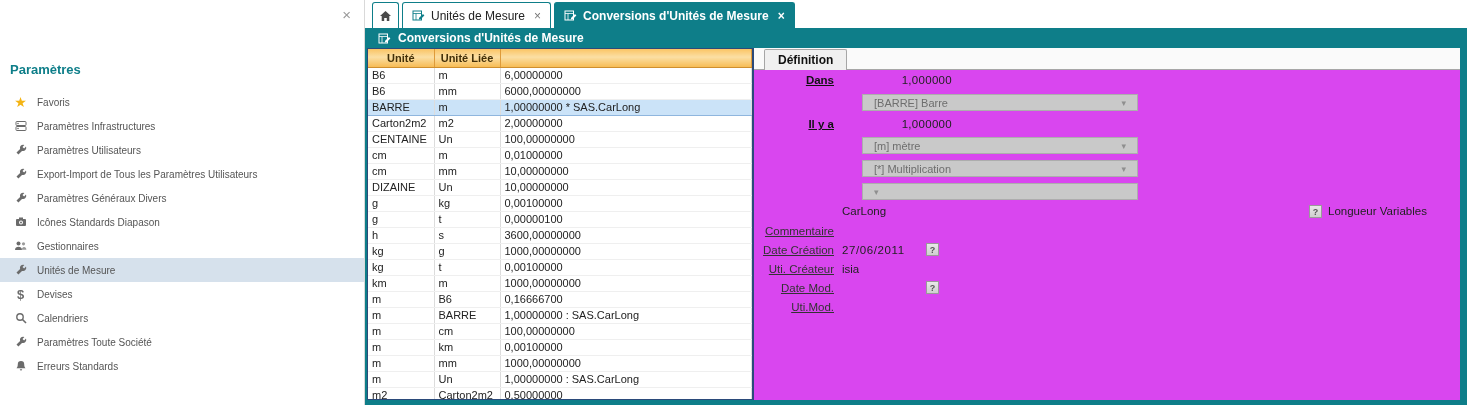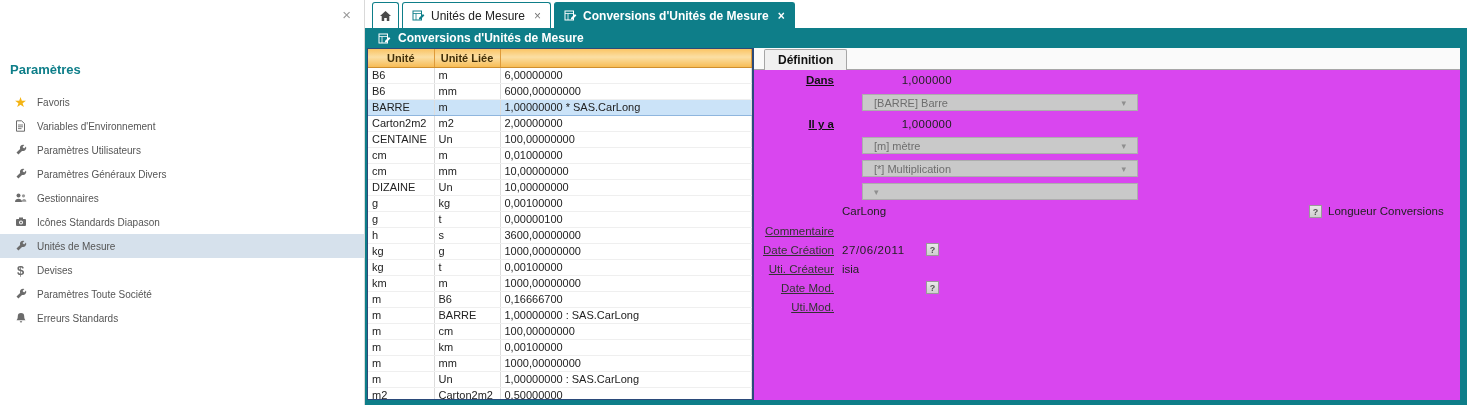"Paramètres Infrastructures" div.side-item { html: none -> <div> <span> <svg> <rect></rect> <rect></rect> <circle></circle> <circle></circle> </svg> </span> <span>Paramètres Infrastructures</span> </div> }
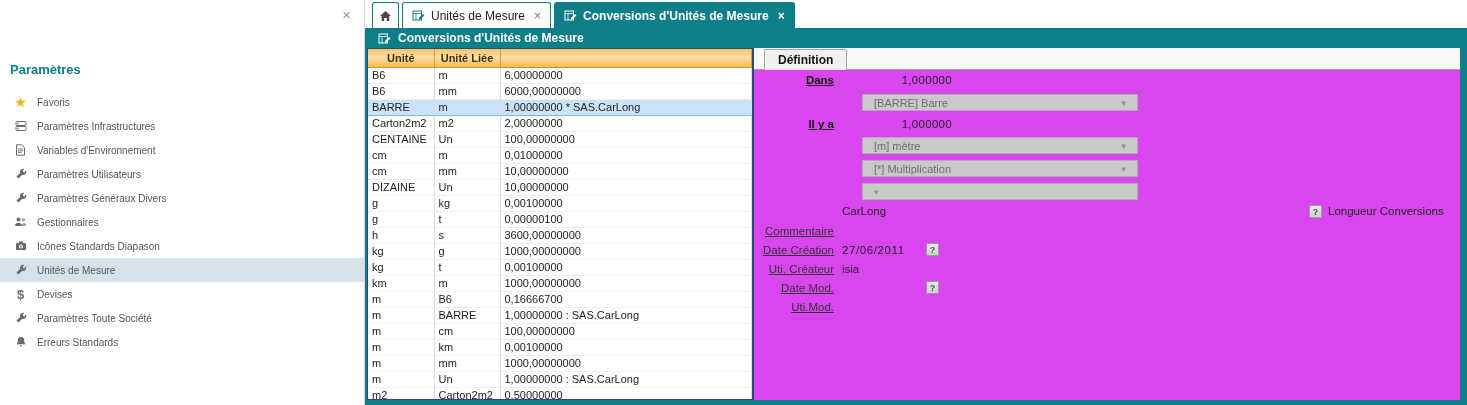"Variables d'Environnement" div.side-item { html: <div> <span> <svg> <path></path> <path></path> </svg> </span> <span>Variables d'Environnement</span> </div> -> none }
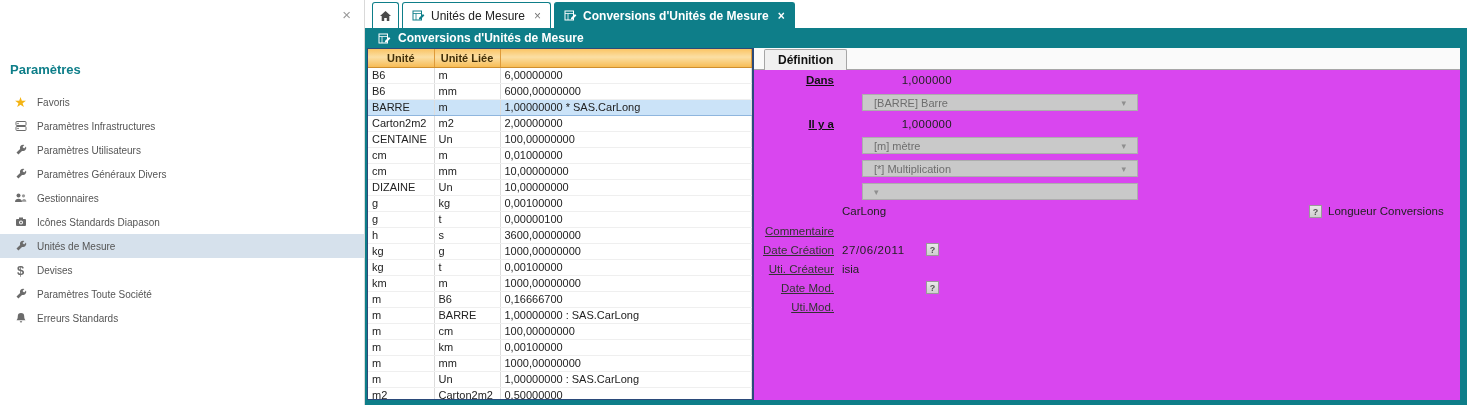"Export-Import de Tous les Paramètres" div.side-item { html: none -> <div> <span> <svg> <path></path> </svg> </span> <span>Export-Import de Tous les Paramètres Utilisateurs</span> </div> }
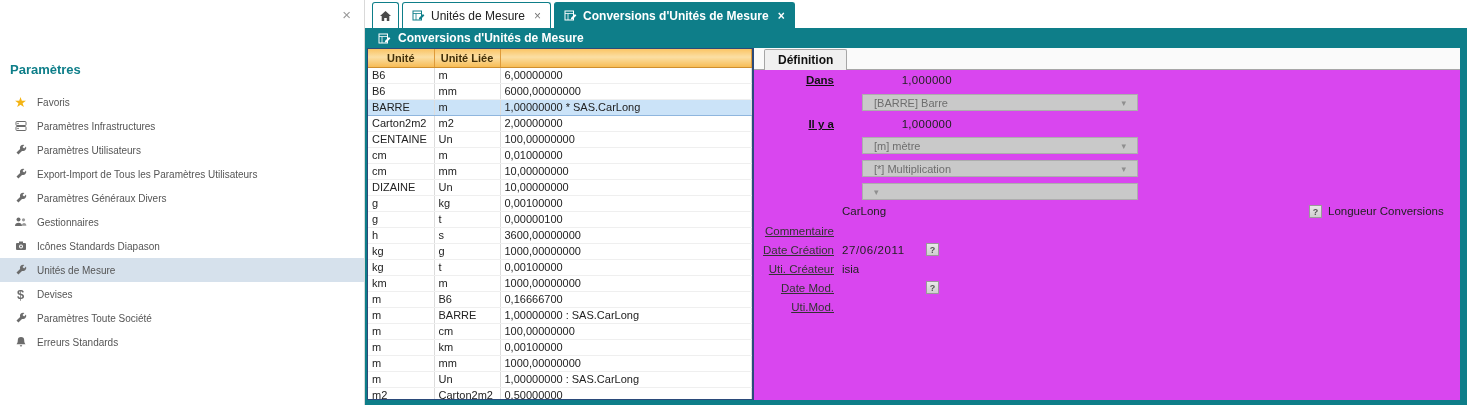"Longueur Conversions" div.lp-label { text: Conversions -> Variables }
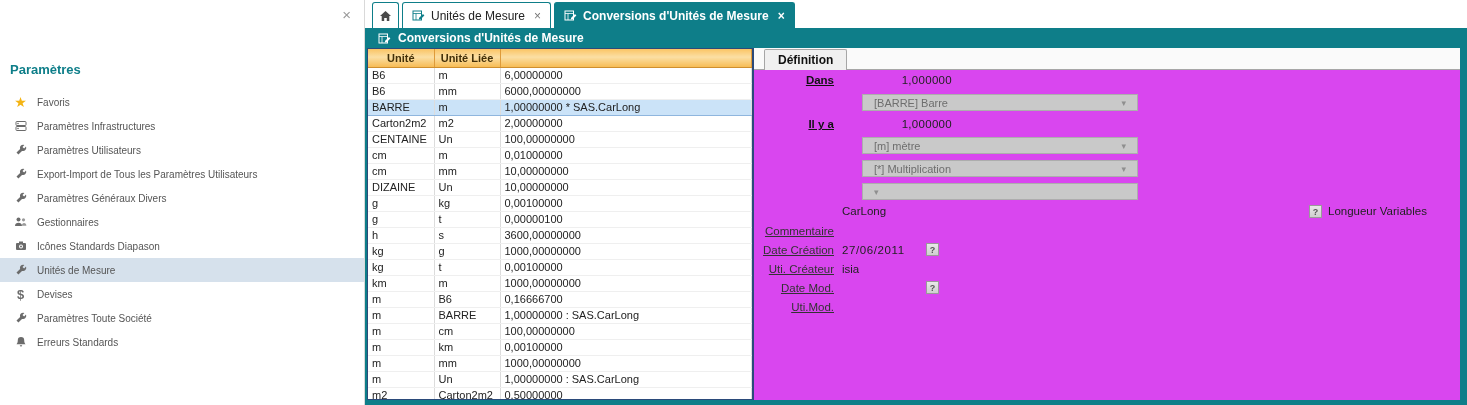"Gestionnaires" div.side-item { order: before "Icônes Standards Diapason" -> after "Icônes Standards Diapason" }
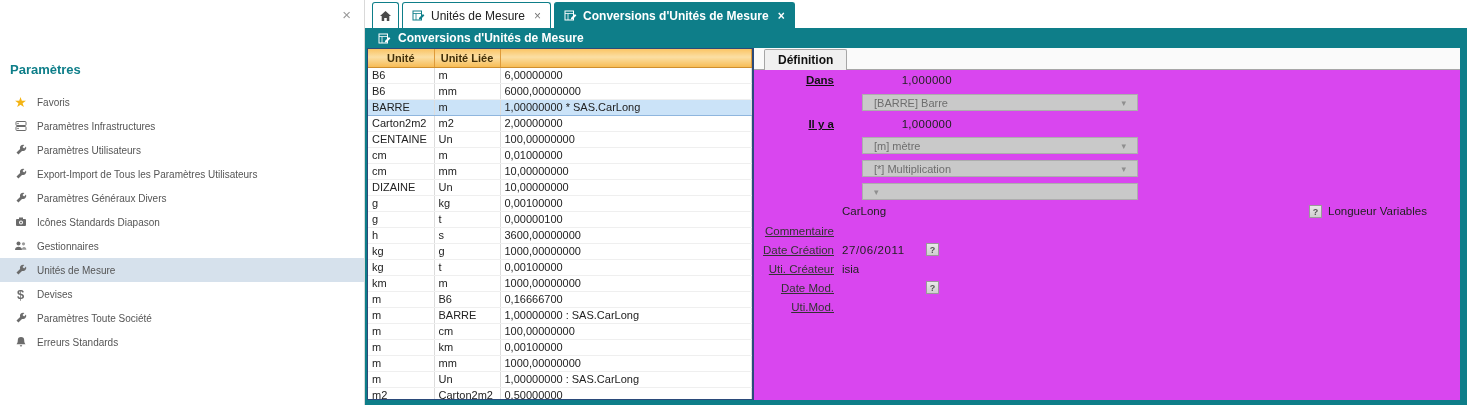"Calendriers" div.side-item { html: none -> <div> <span> <svg> <circle></circle> <path></path> </svg> </span> <span>Calendriers</span> </div> }
